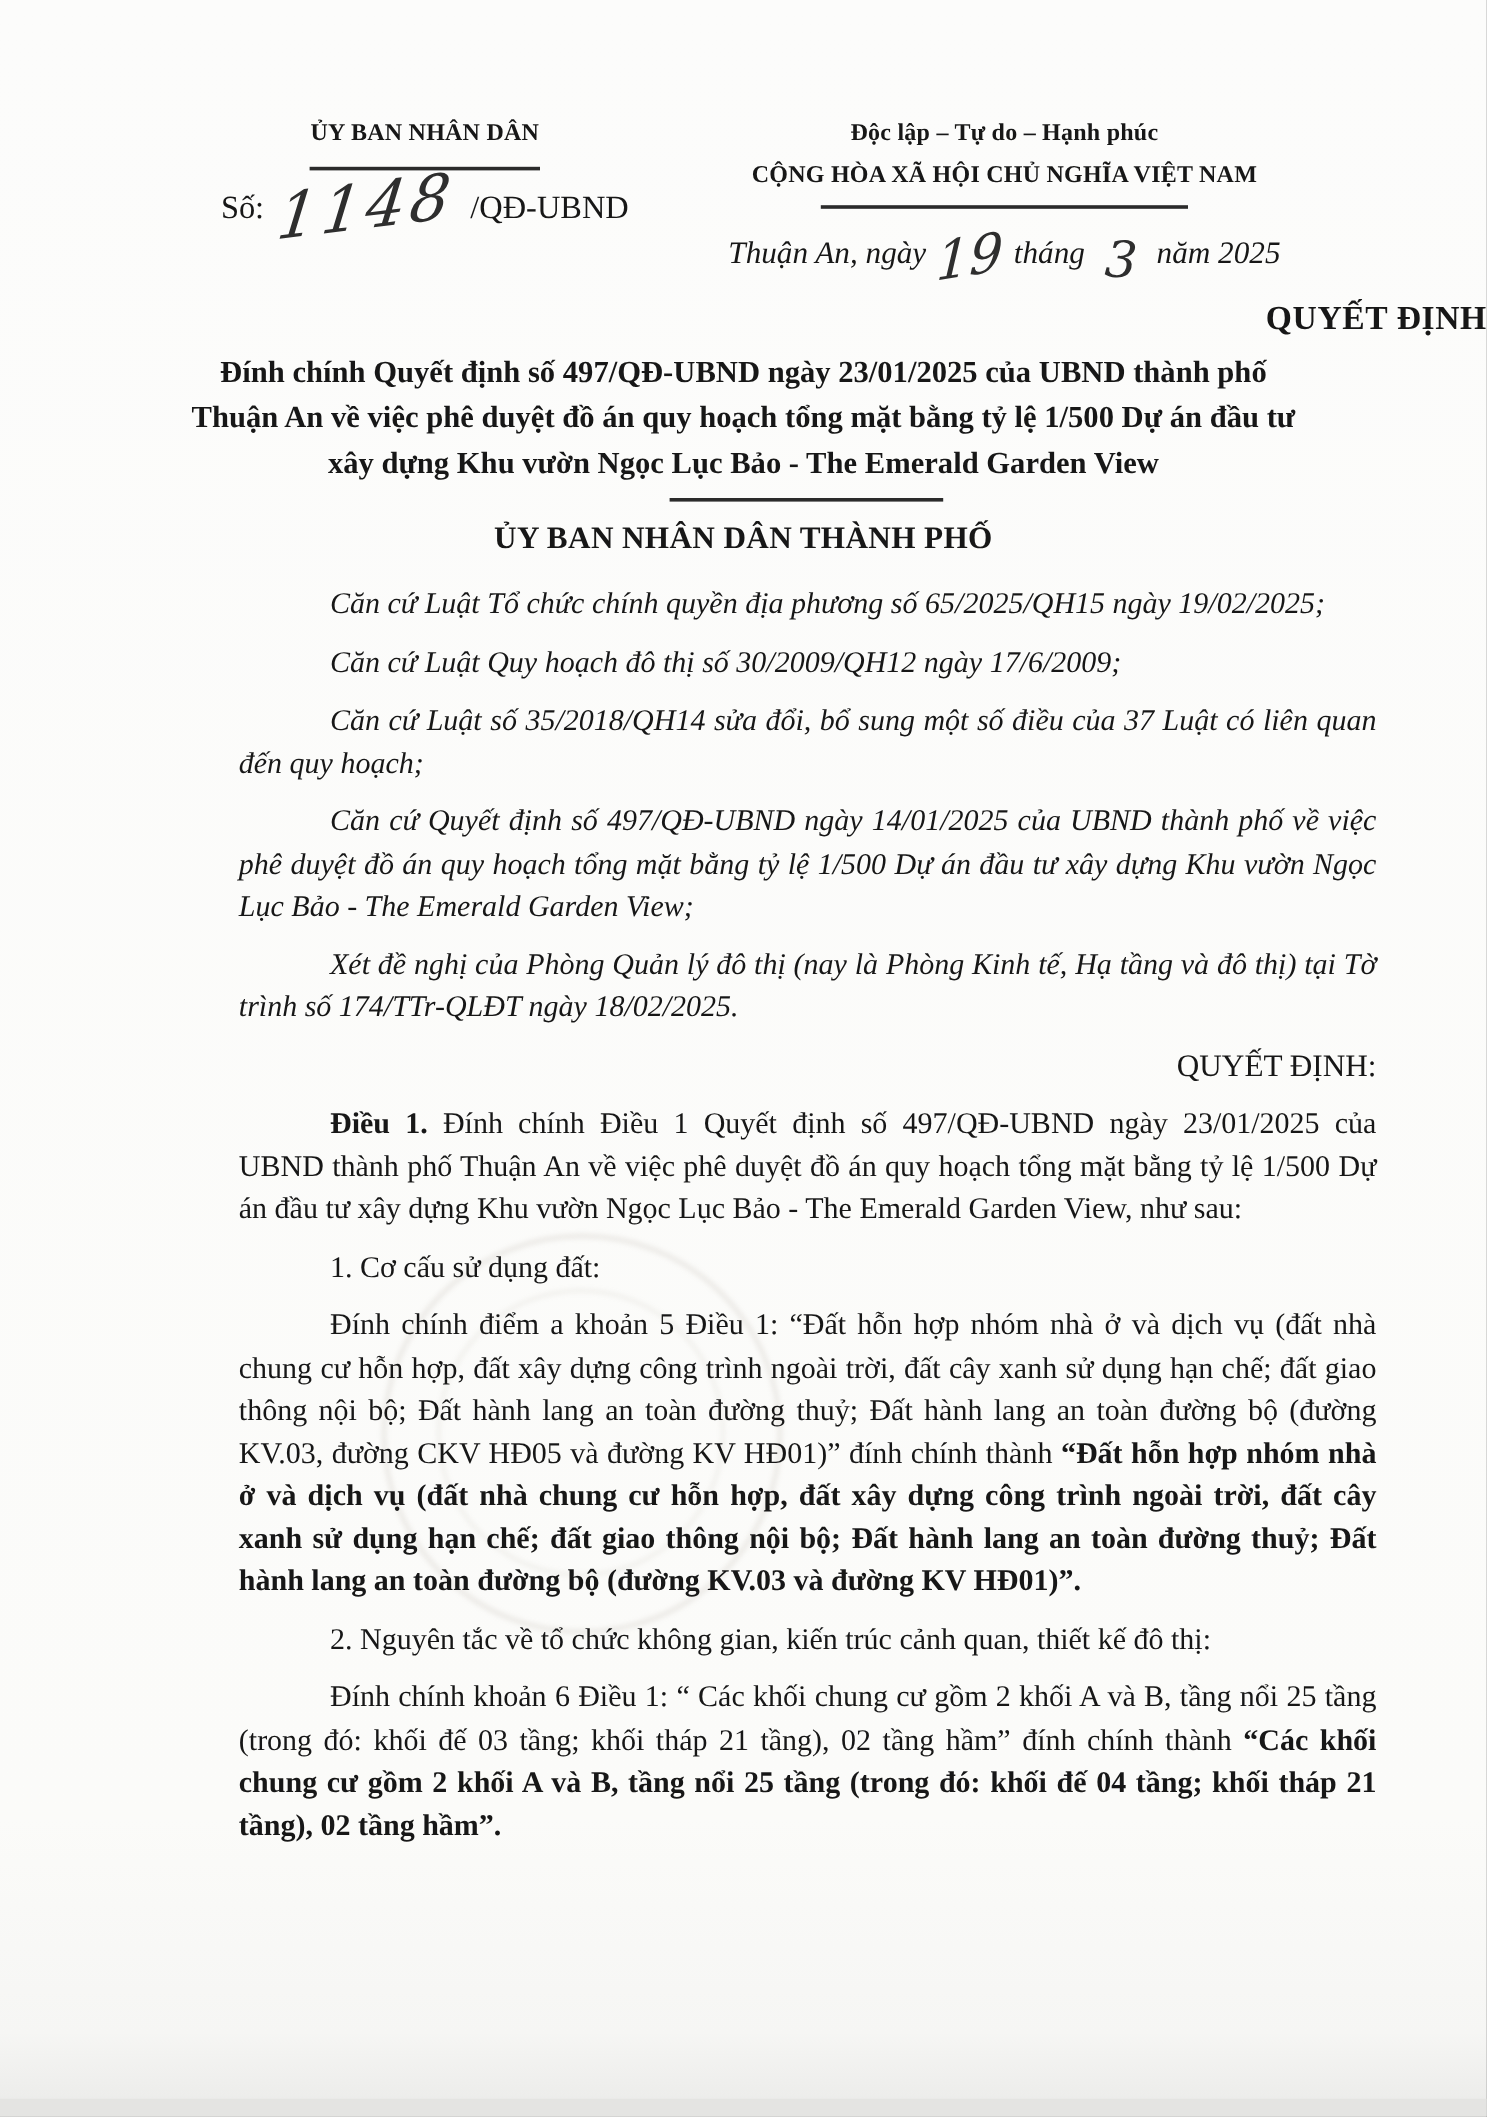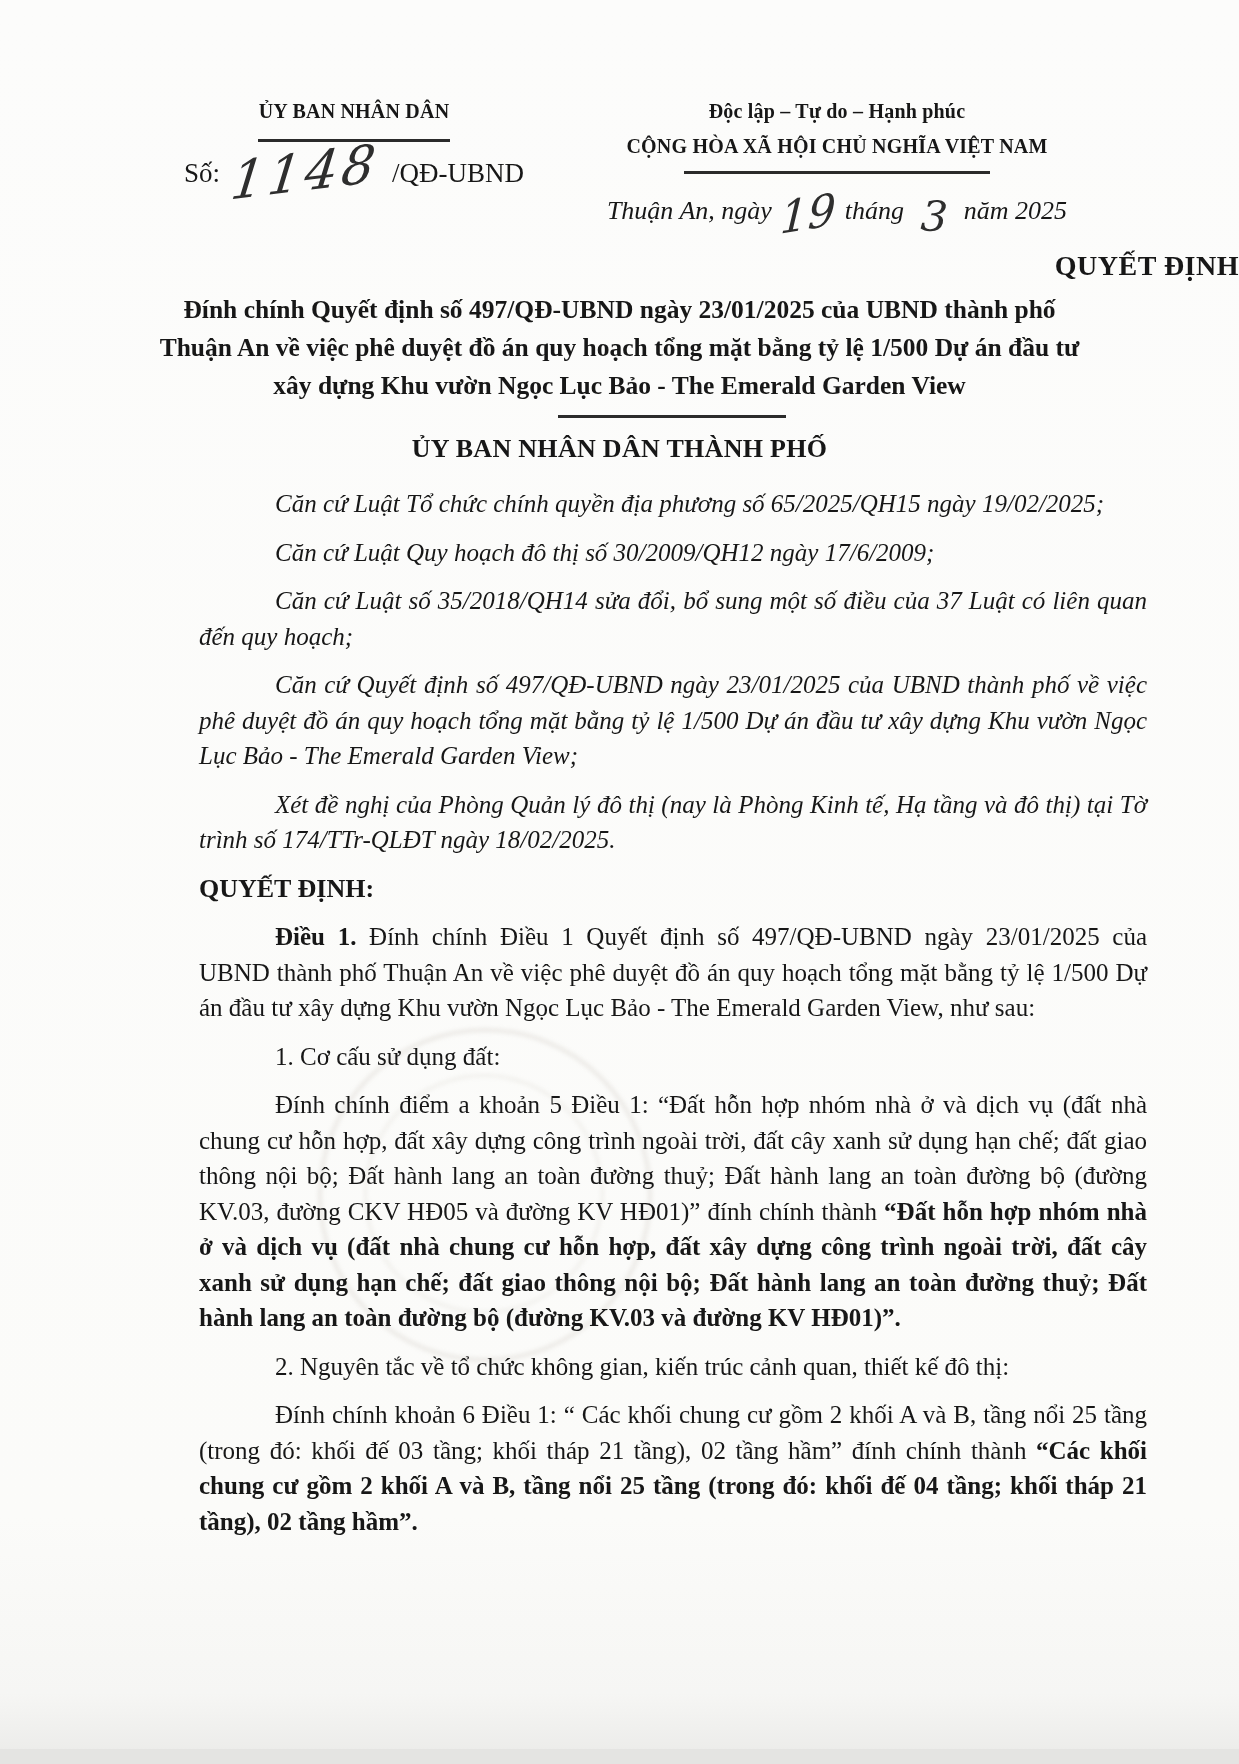"Căn cứ Quyết định số" p.preamble { text: 23/01/2025 -> 14/01/2025 }
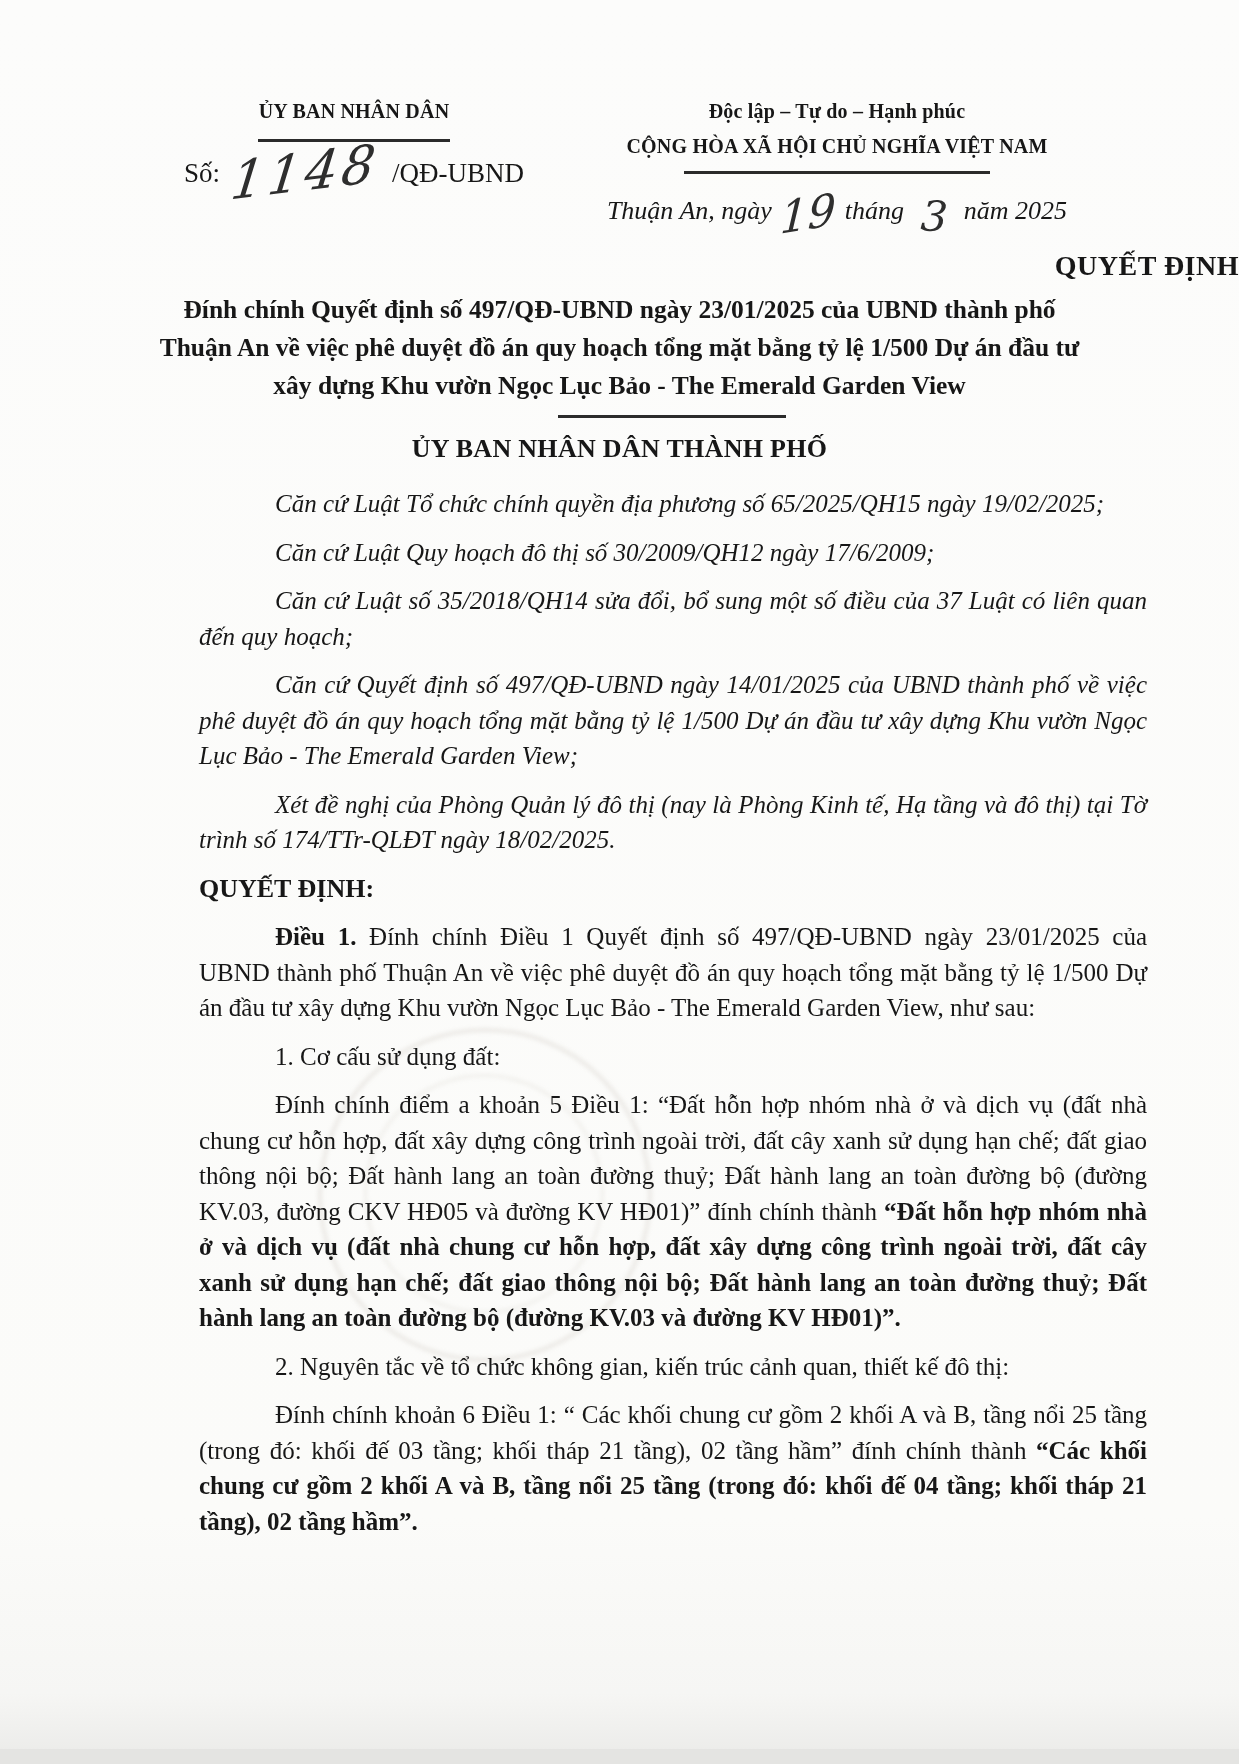"QUYẾT ĐỊNH:" .decision-heading { font-weight: bold -> normal; text-align: left -> right }
